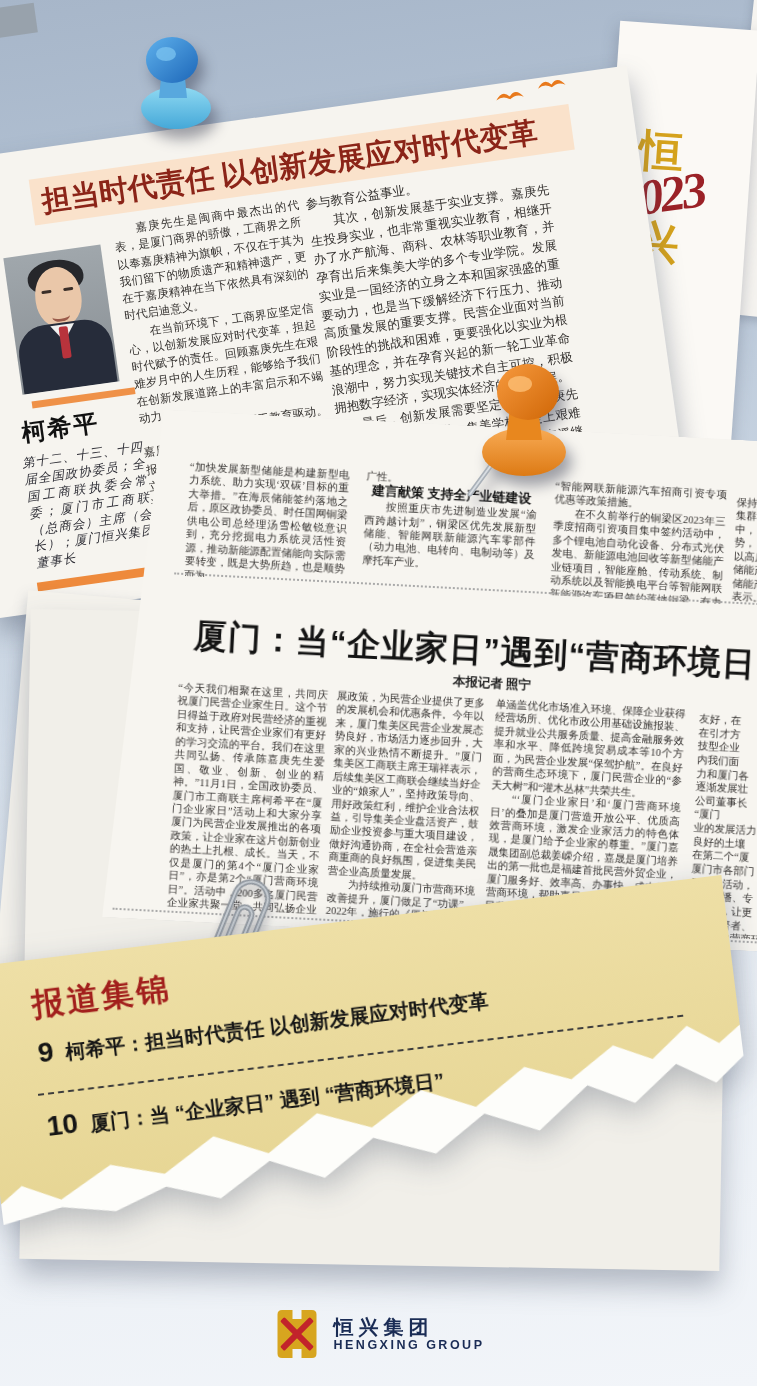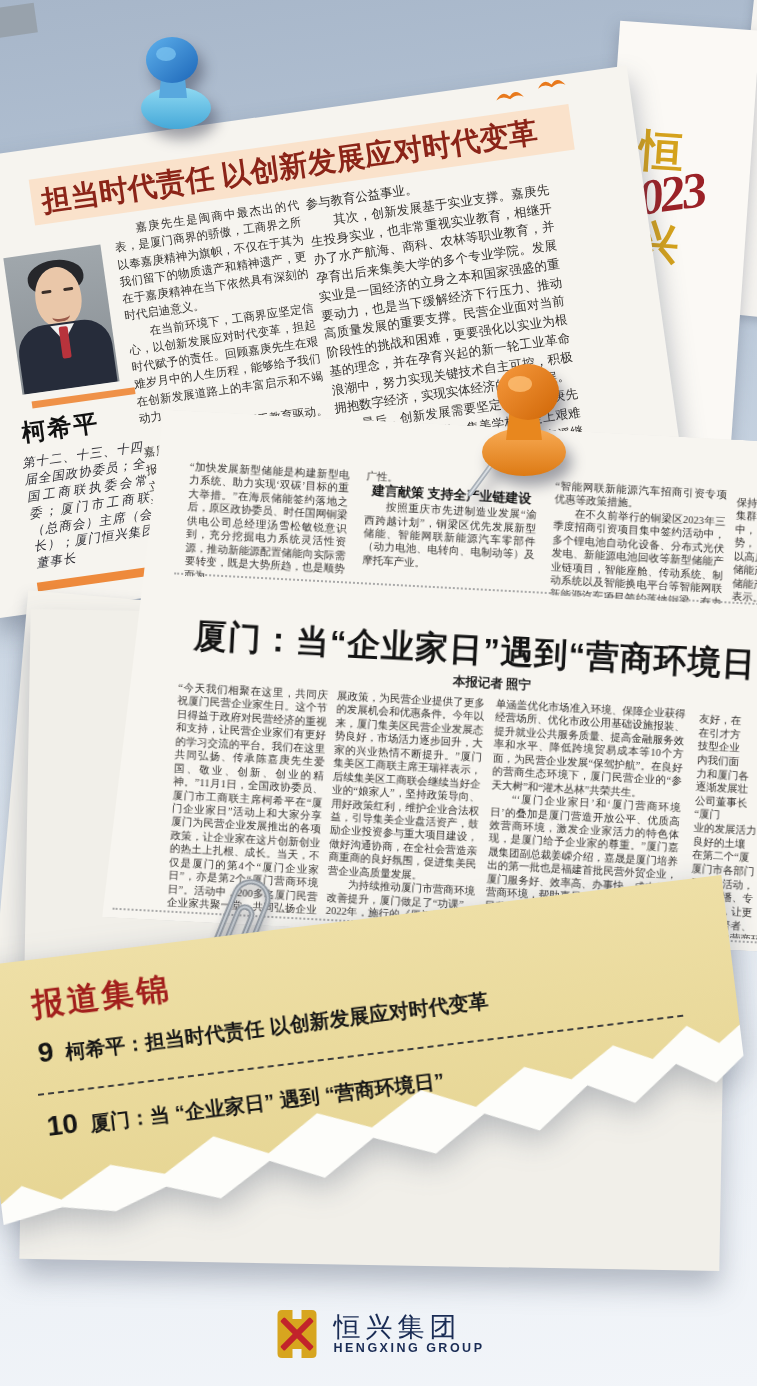"恒兴集团" .logo-cn { font-size: 27px -> 20px; font-weight: normal -> bold }
